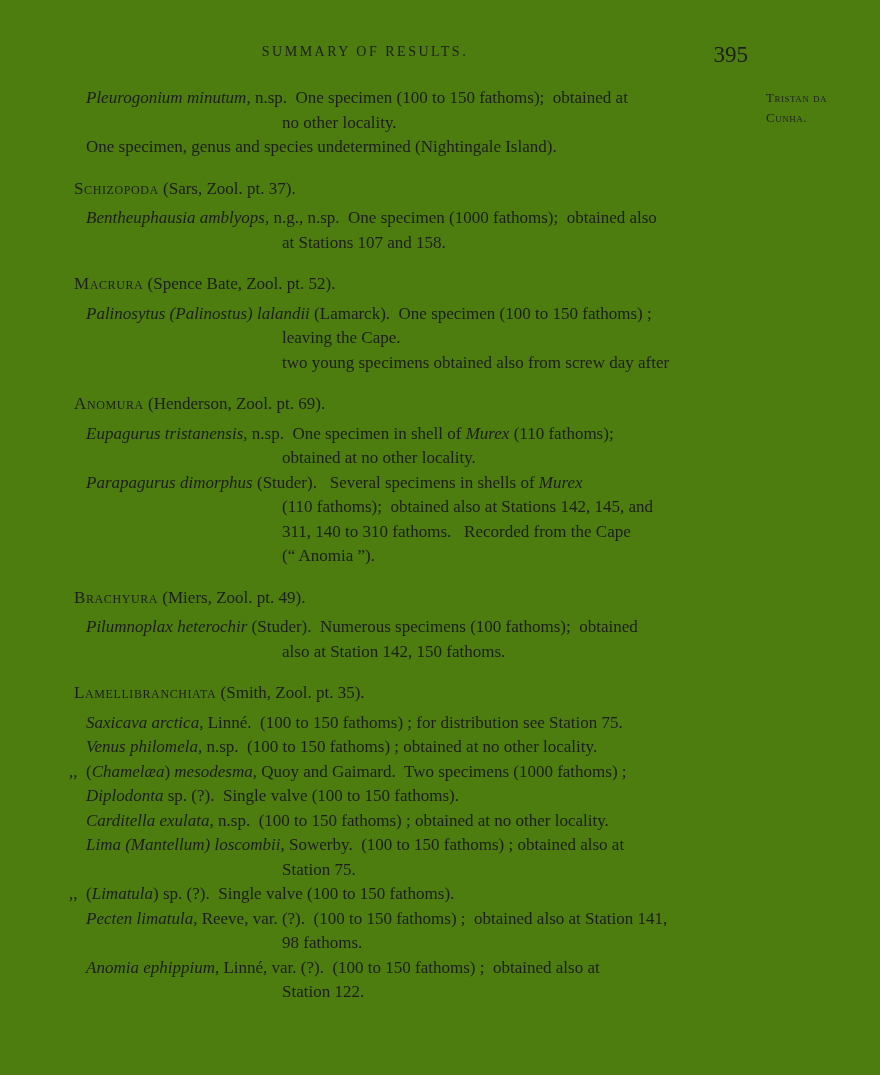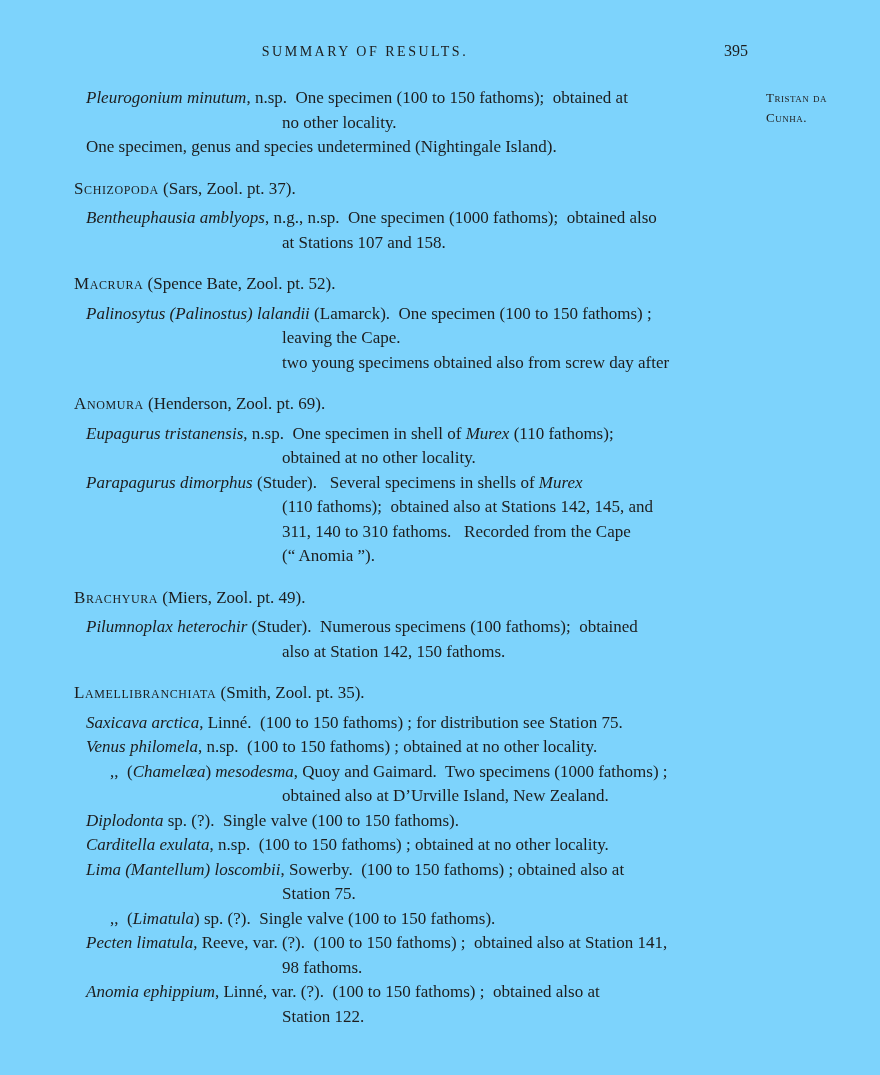"SUMMARY OF RESULTS." .page { background: #7dd3fc -> #4d7c0f }
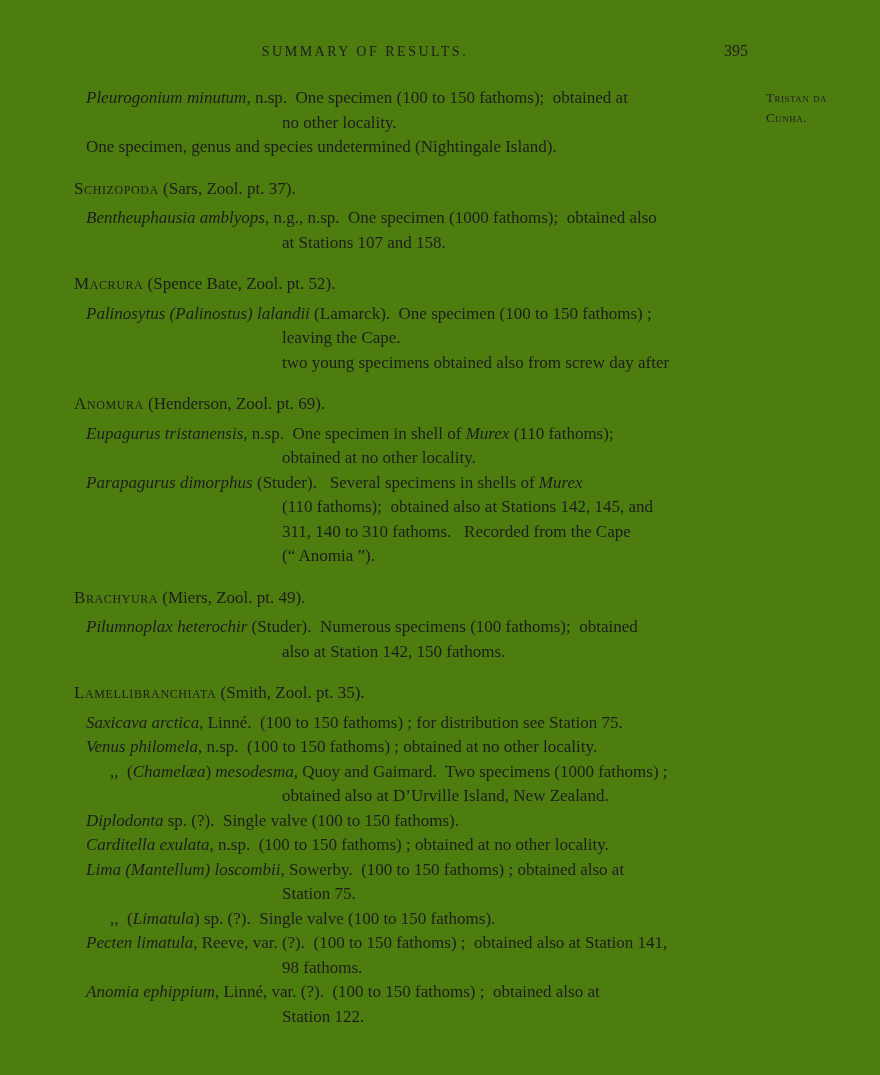"395" .head-pagenum { font-size: 16px -> 23px }
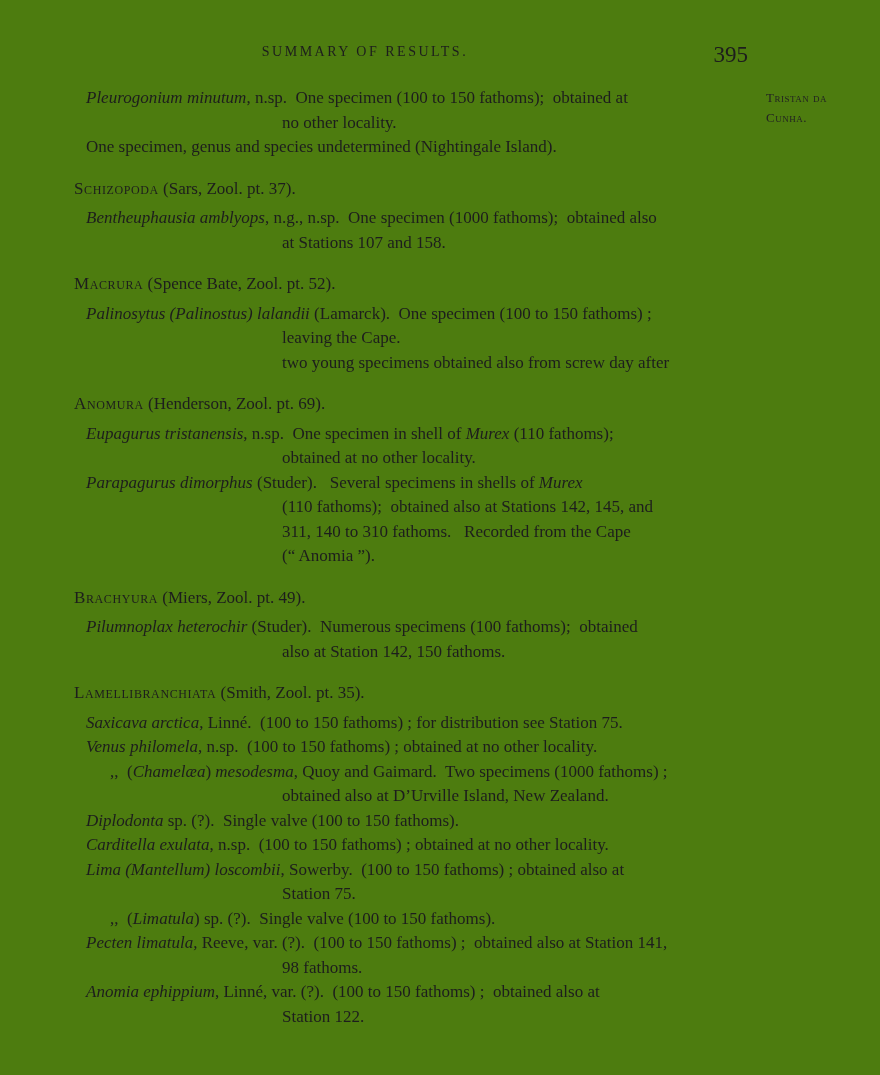",, (Chamelæa) mesodesma, Quoy and" .ind-ditto { margin-left: 68px -> 27px }
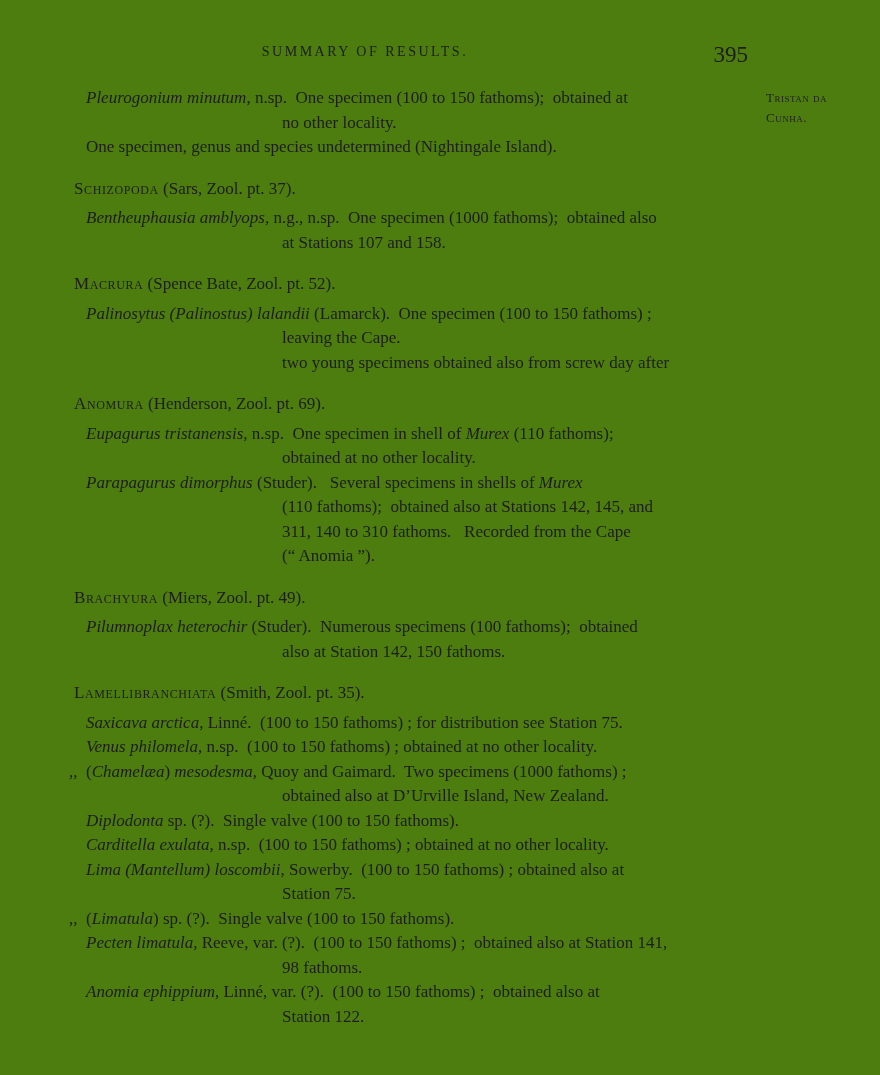"obtained also at D’Urville Island," div.line { html: <div><span>obtained also at D’Urville Island, New Zealand.</span></div> -> none }
